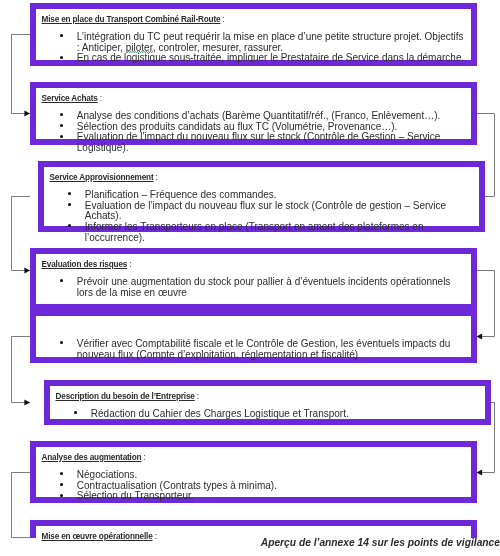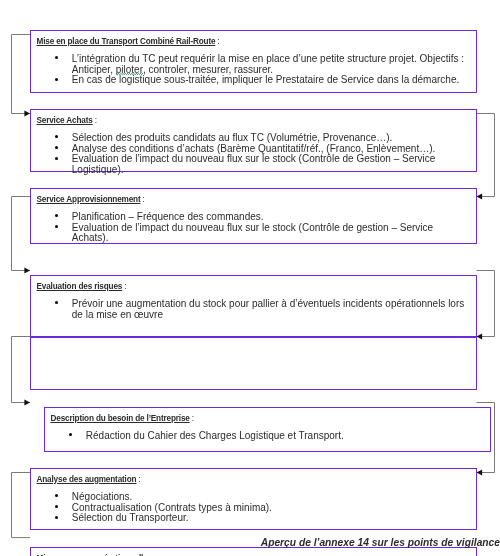"Mise en place du Transport" .box { border: 1px solid #6d28d9 -> 6px solid #6d28d9; margin-top: 27px -> none }
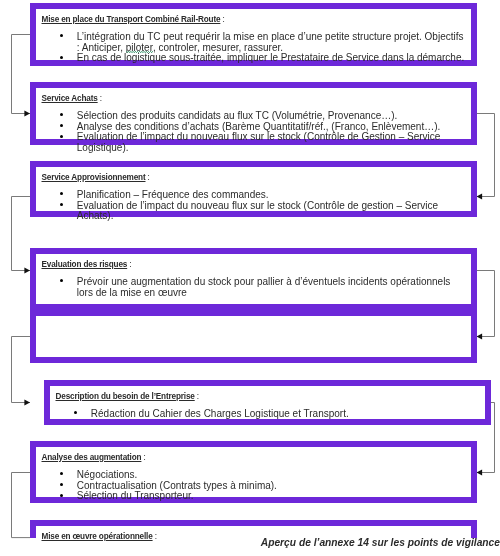"Sélection des produits candidats au" li { order: before "Analyse des conditions d’achats (Barème" -> after "Analyse des conditions d’achats (Barème" }
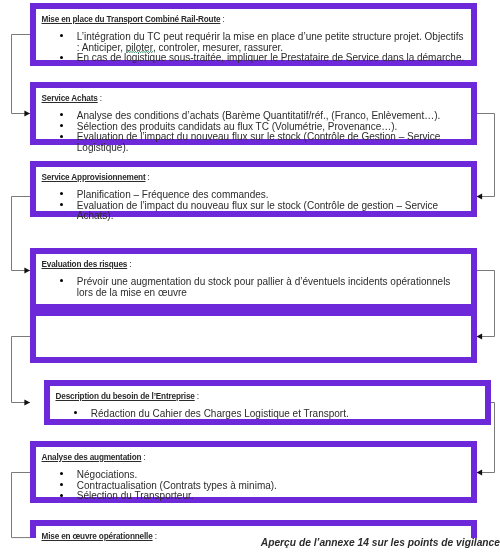"Service Approvisionnement :" div.box { height: 56px -> 71px; left: 30px -> 38px }
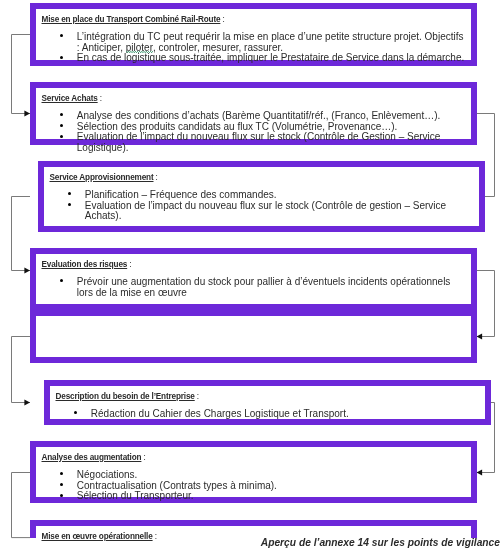"Informer les Transporteurs en place" li { html: none -> <li>Informer les Transporteurs en place (Transport en amont des plateformes en l’occurrence).</li> }
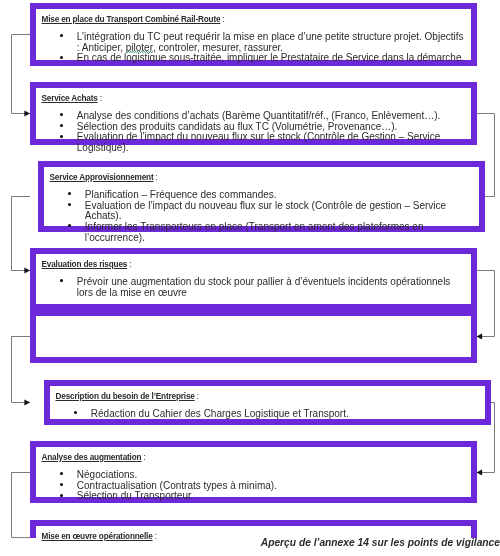"Vérifier avec Comptabilité fiscale et" ul.items { html: none -> <ul> <li>Vérifier avec Comptabilité fiscale et le Contrôle de Gestion, les éventuels impacts du nouveau flux (Compte d’exploitation, réglementation et fiscalité)</li> </ul> }
